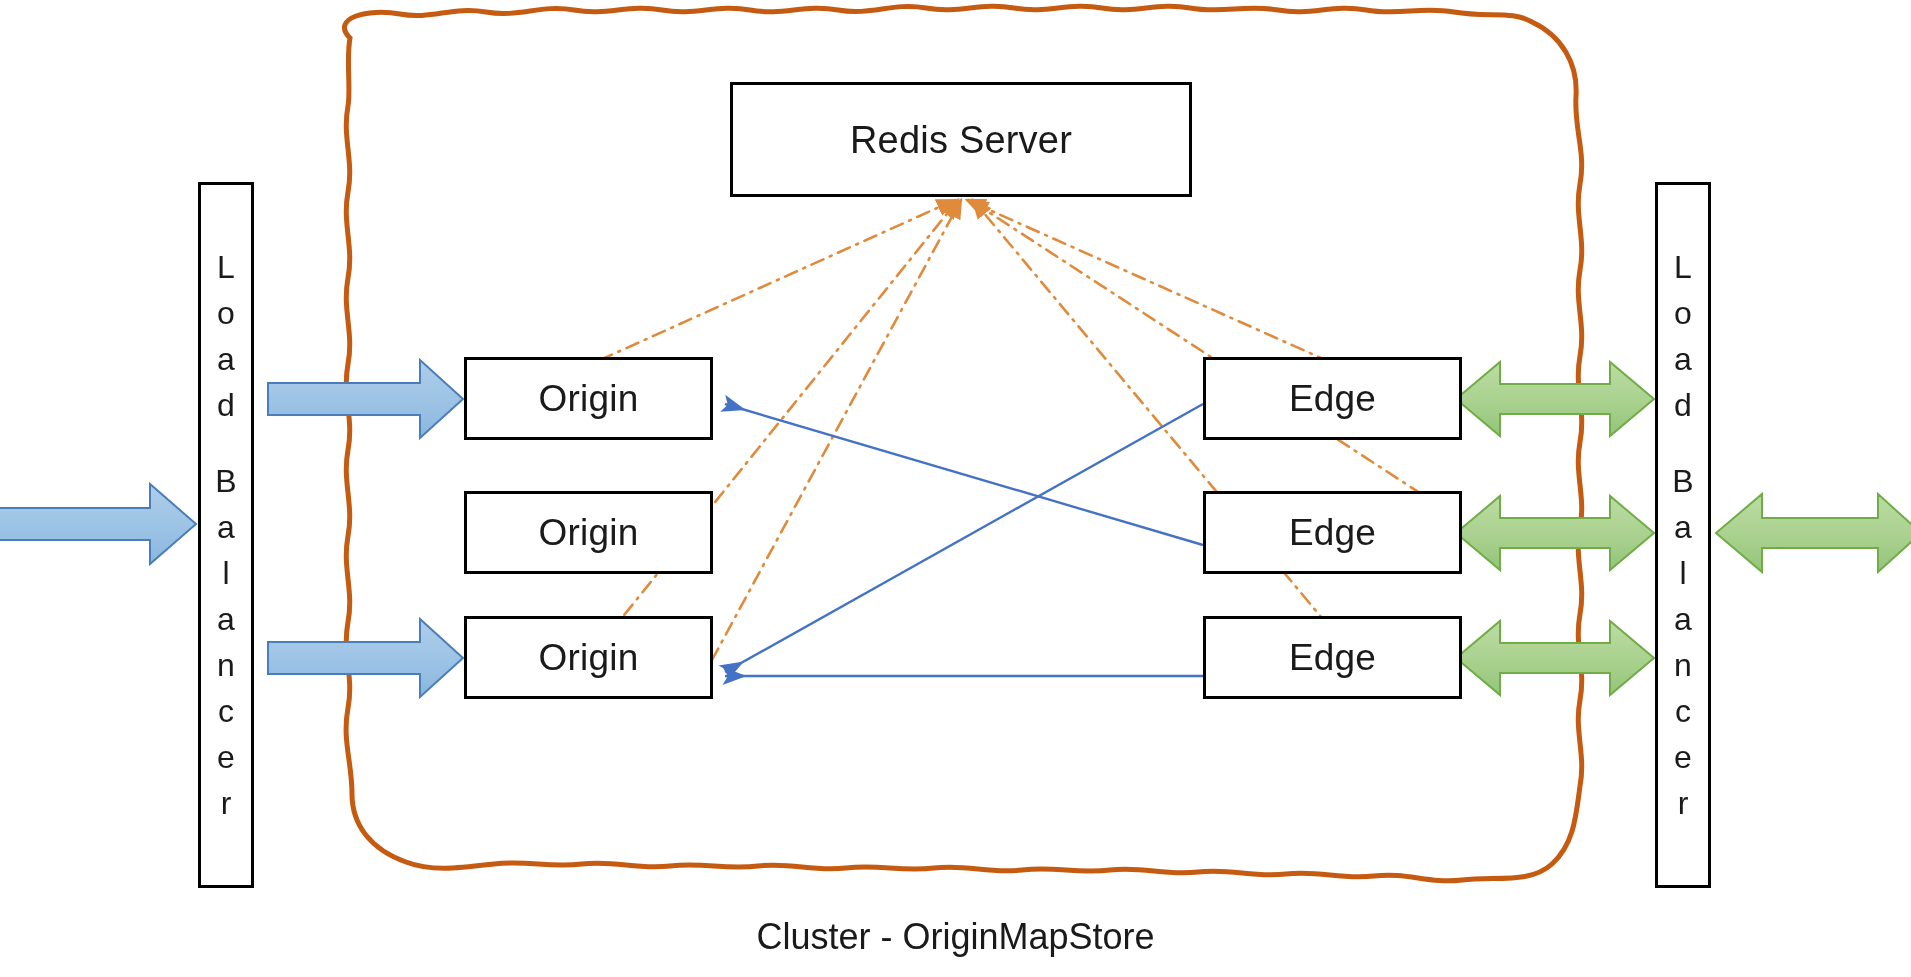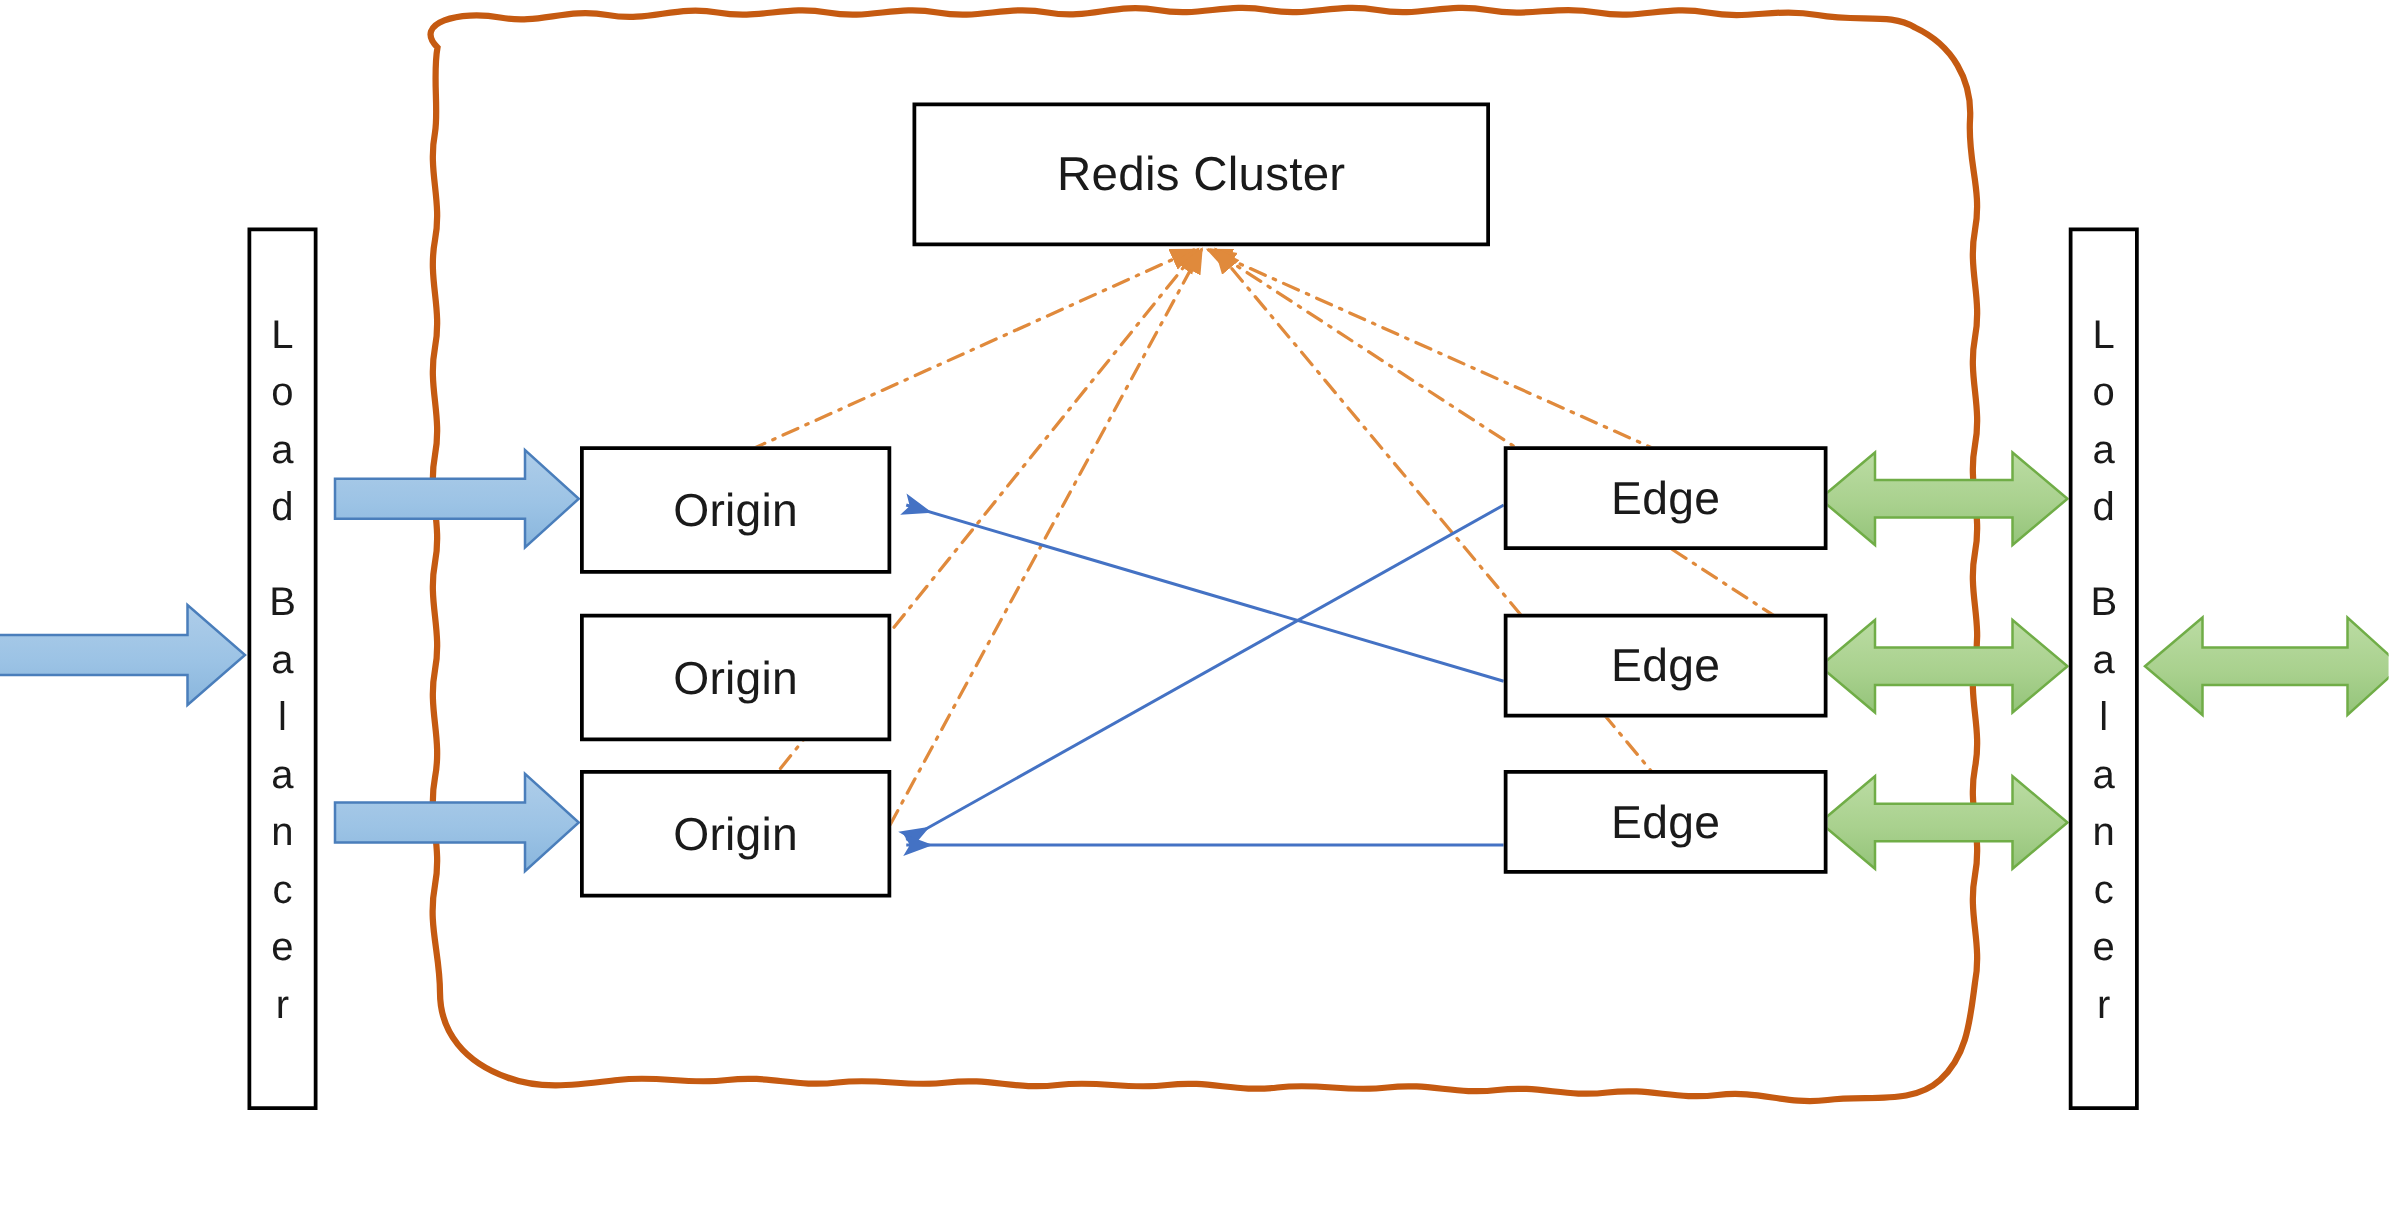"Redis Cluster" span.node-label { text: Cluster -> Server }
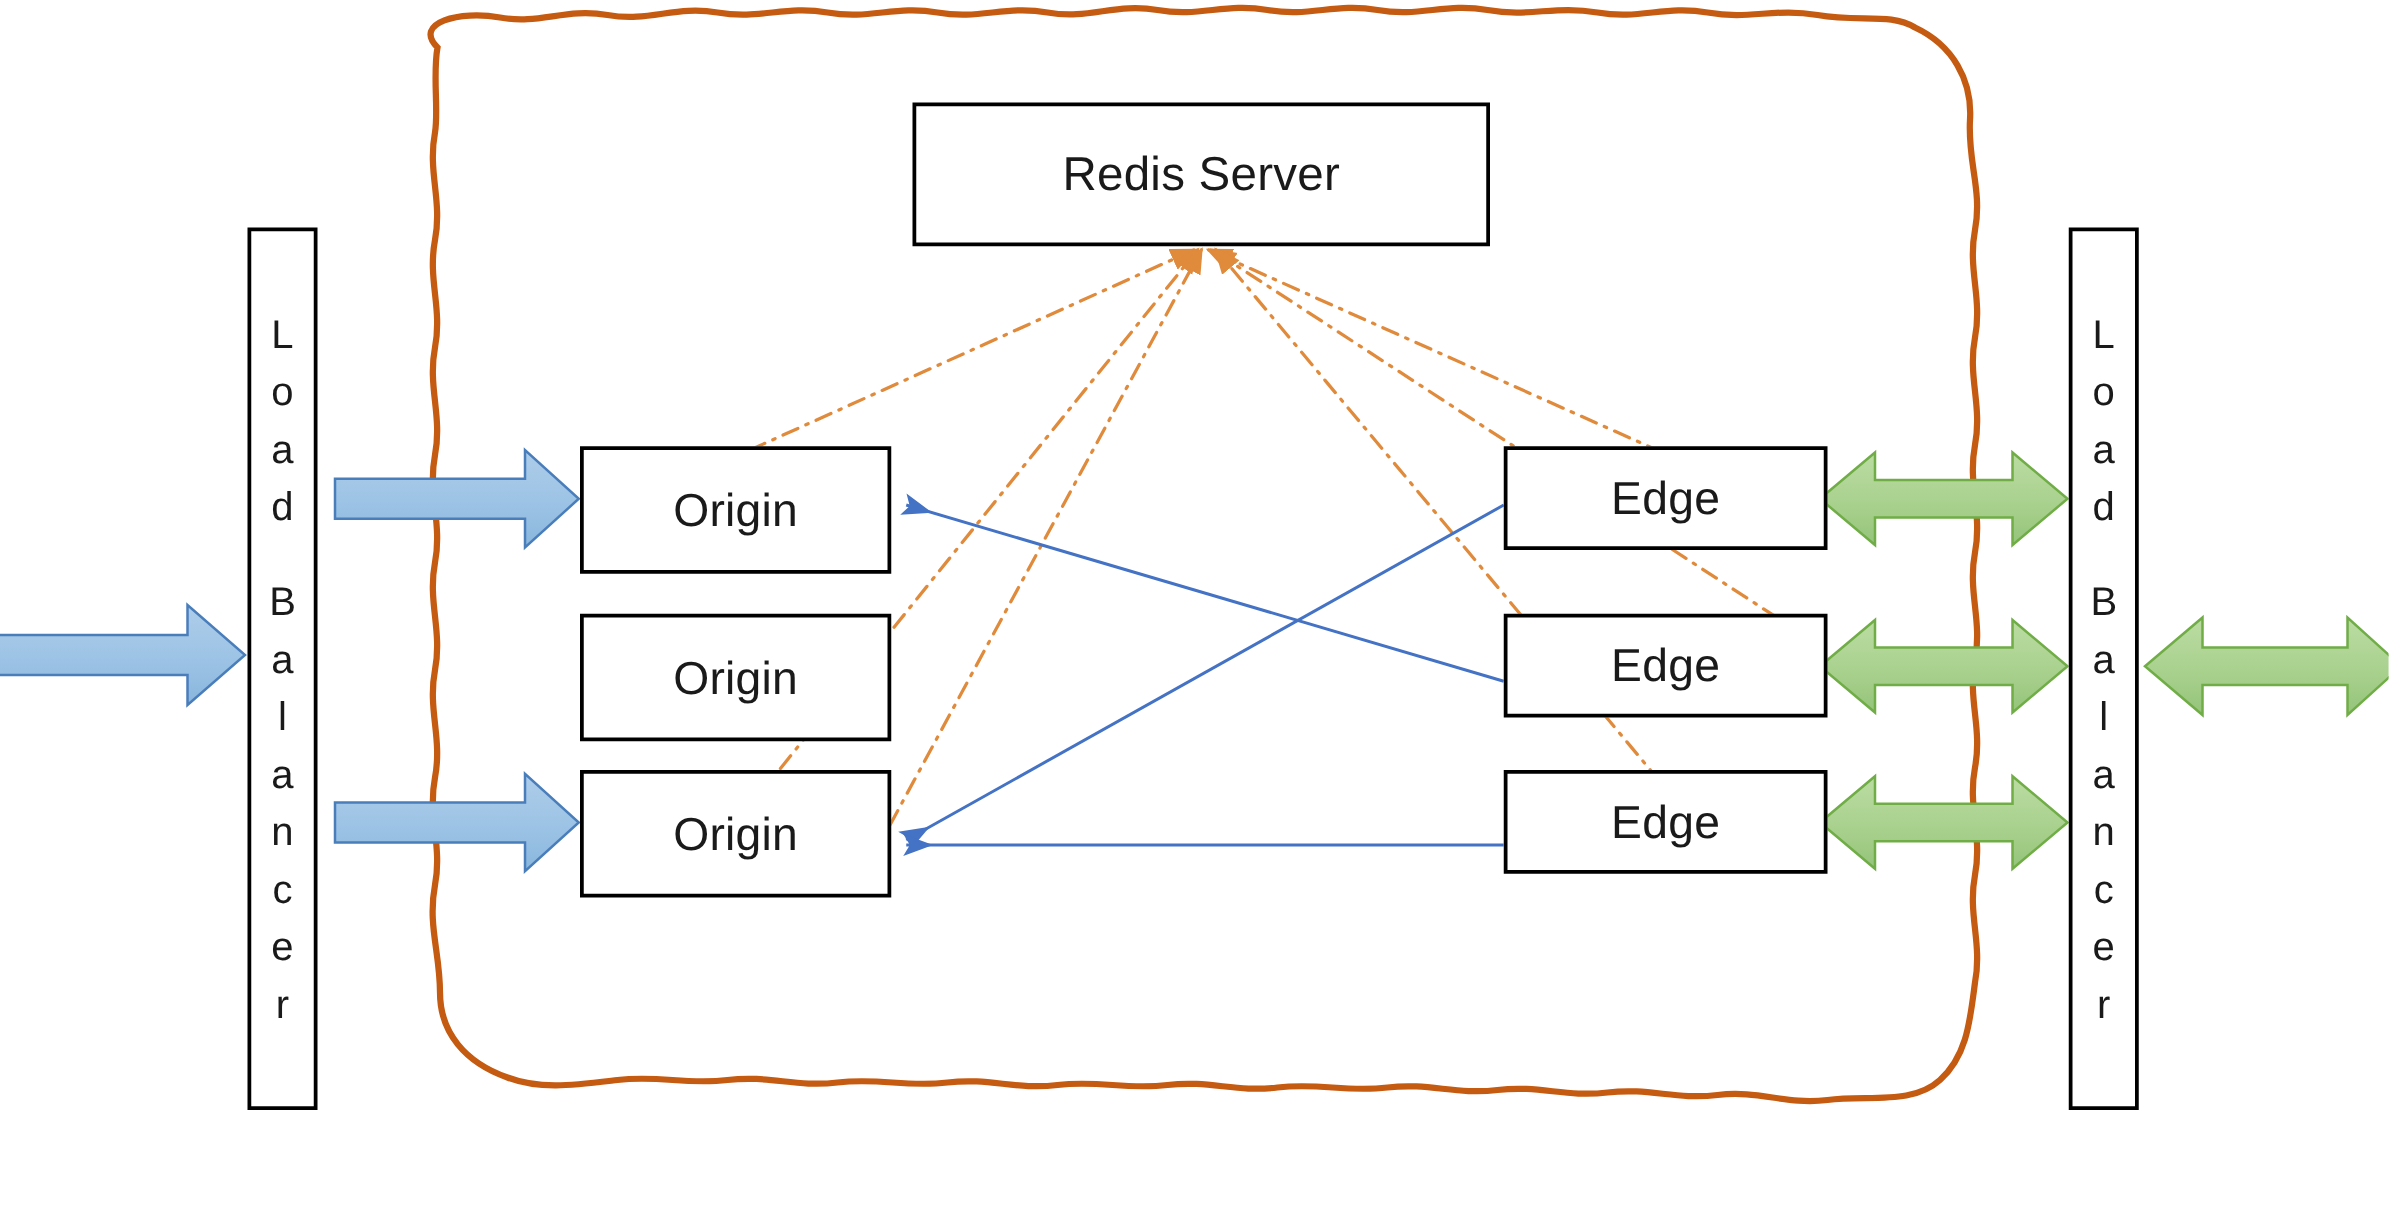"Origin" .origin-box { height: 102px -> 83px }
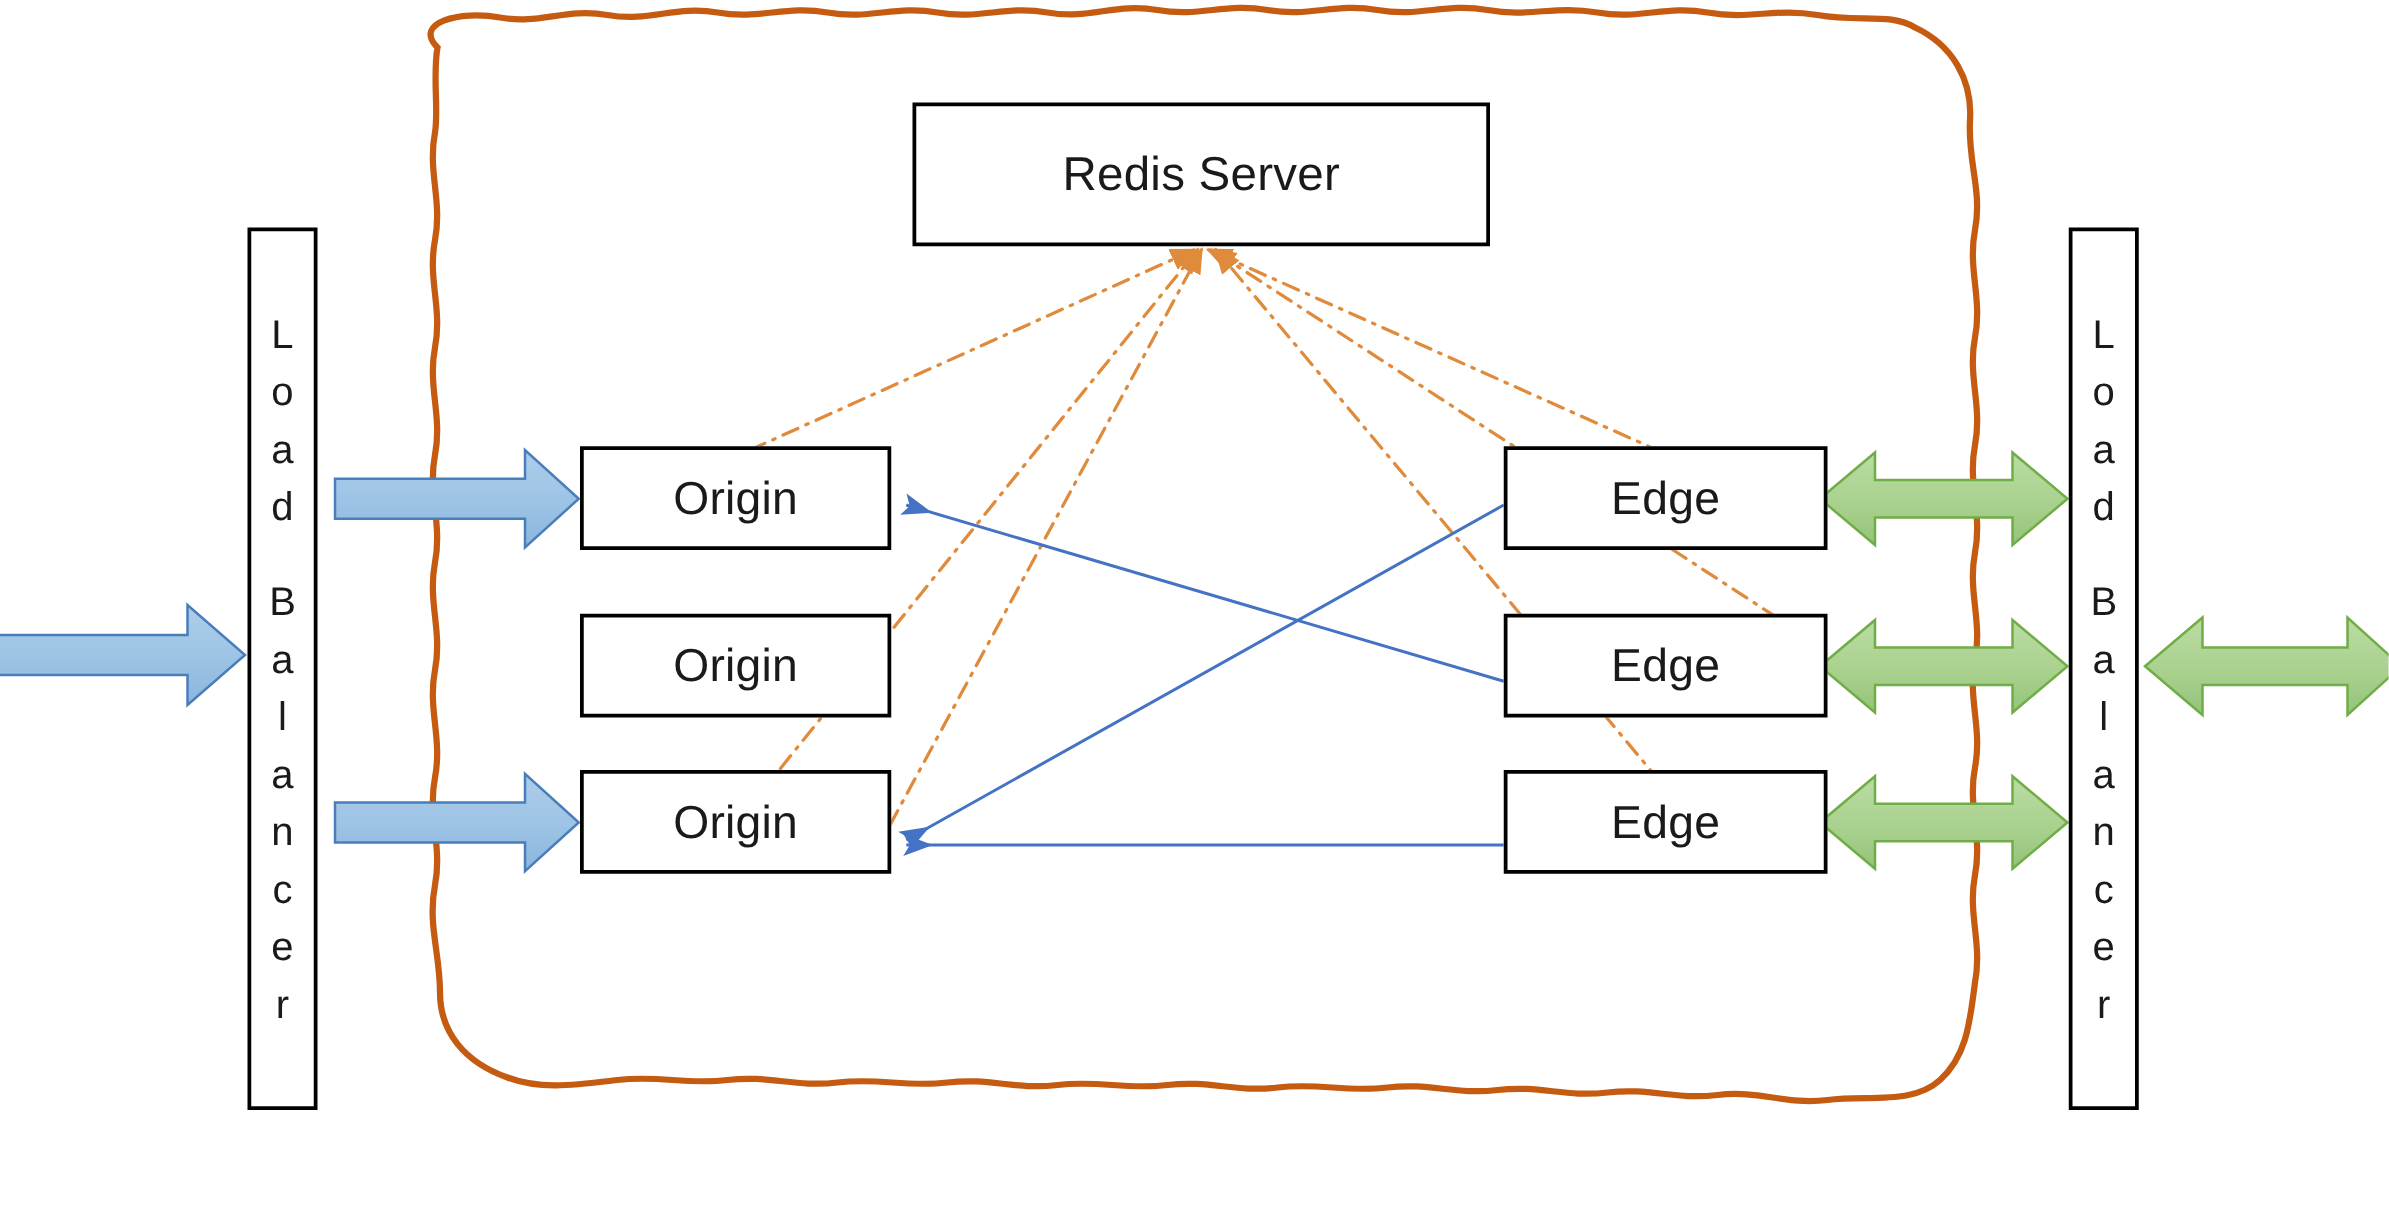"Cluster - OriginMapStore" div.caption { html: none -> <div>Cluster - OriginMapStore</div> }
